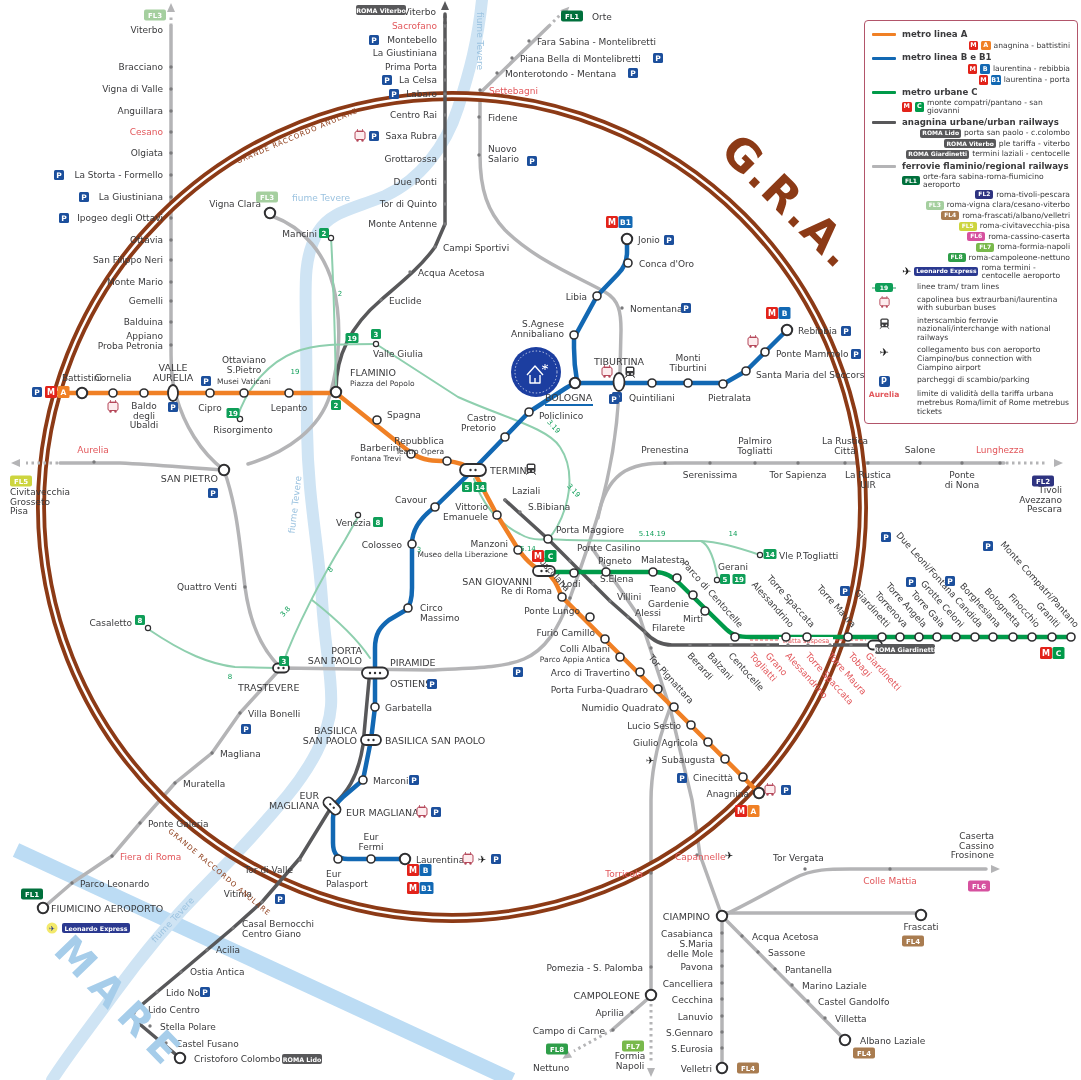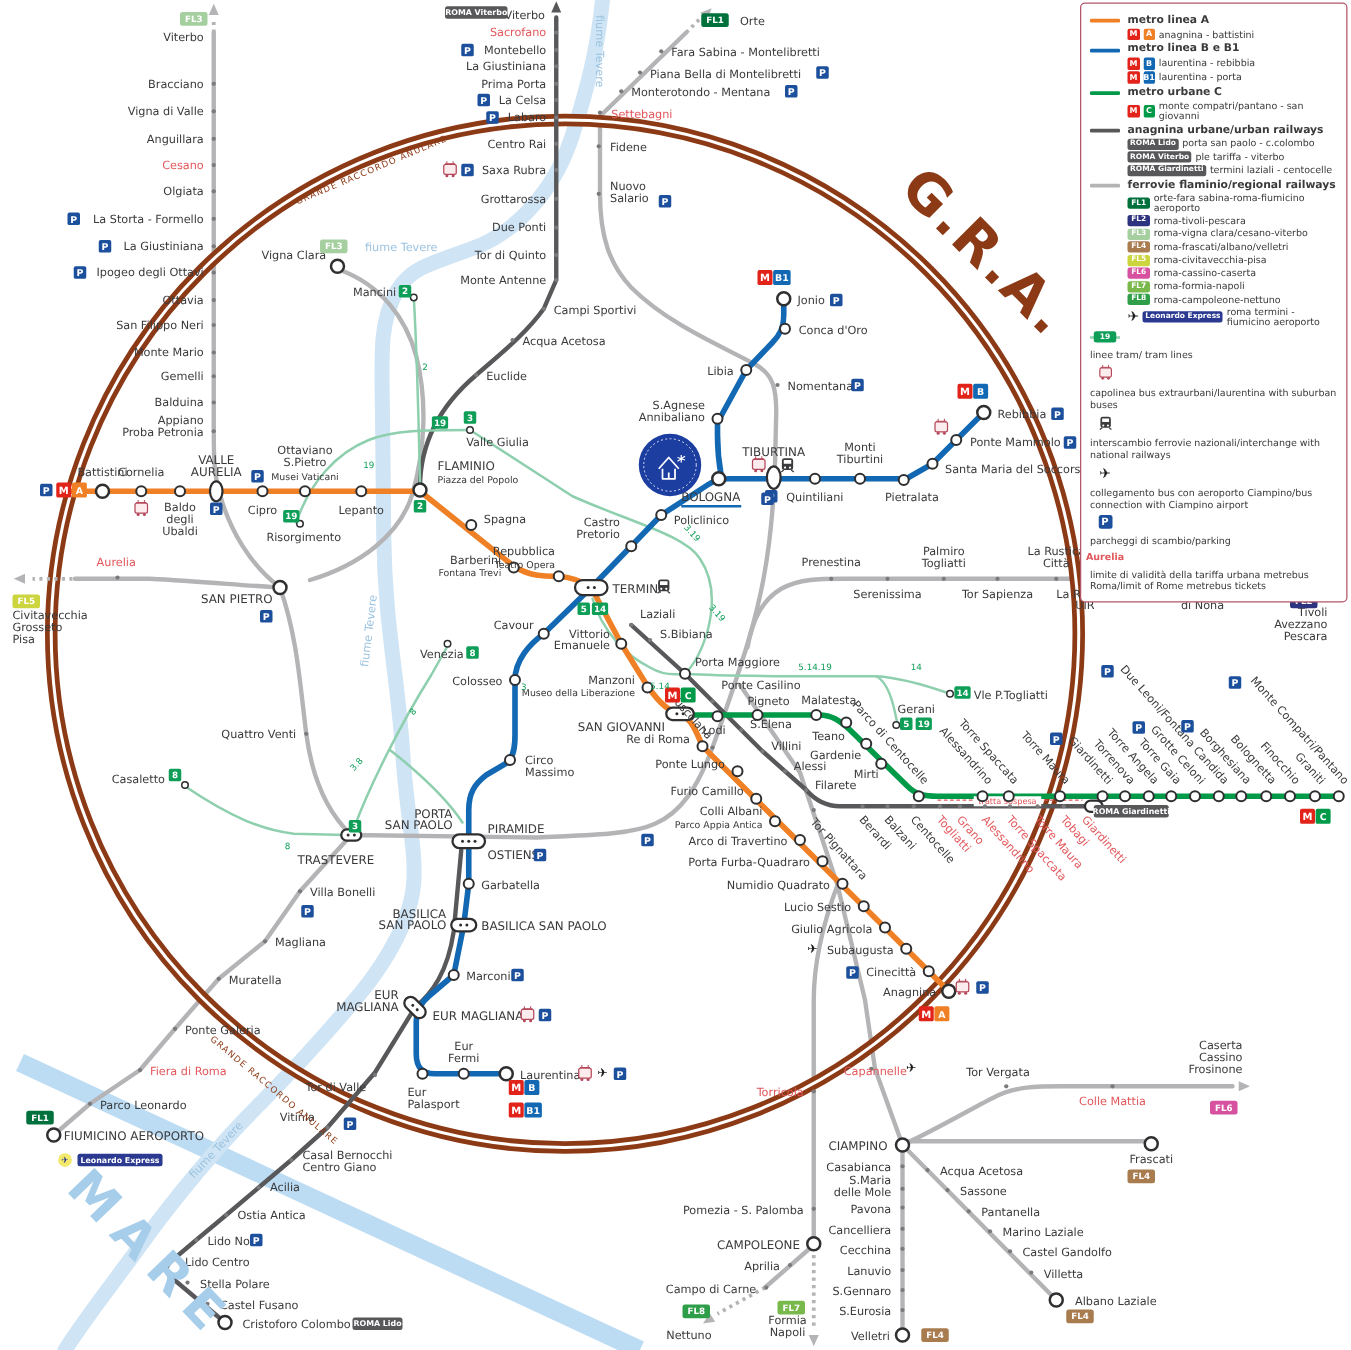"metro linea A" #legend { top: 2px -> 20px }
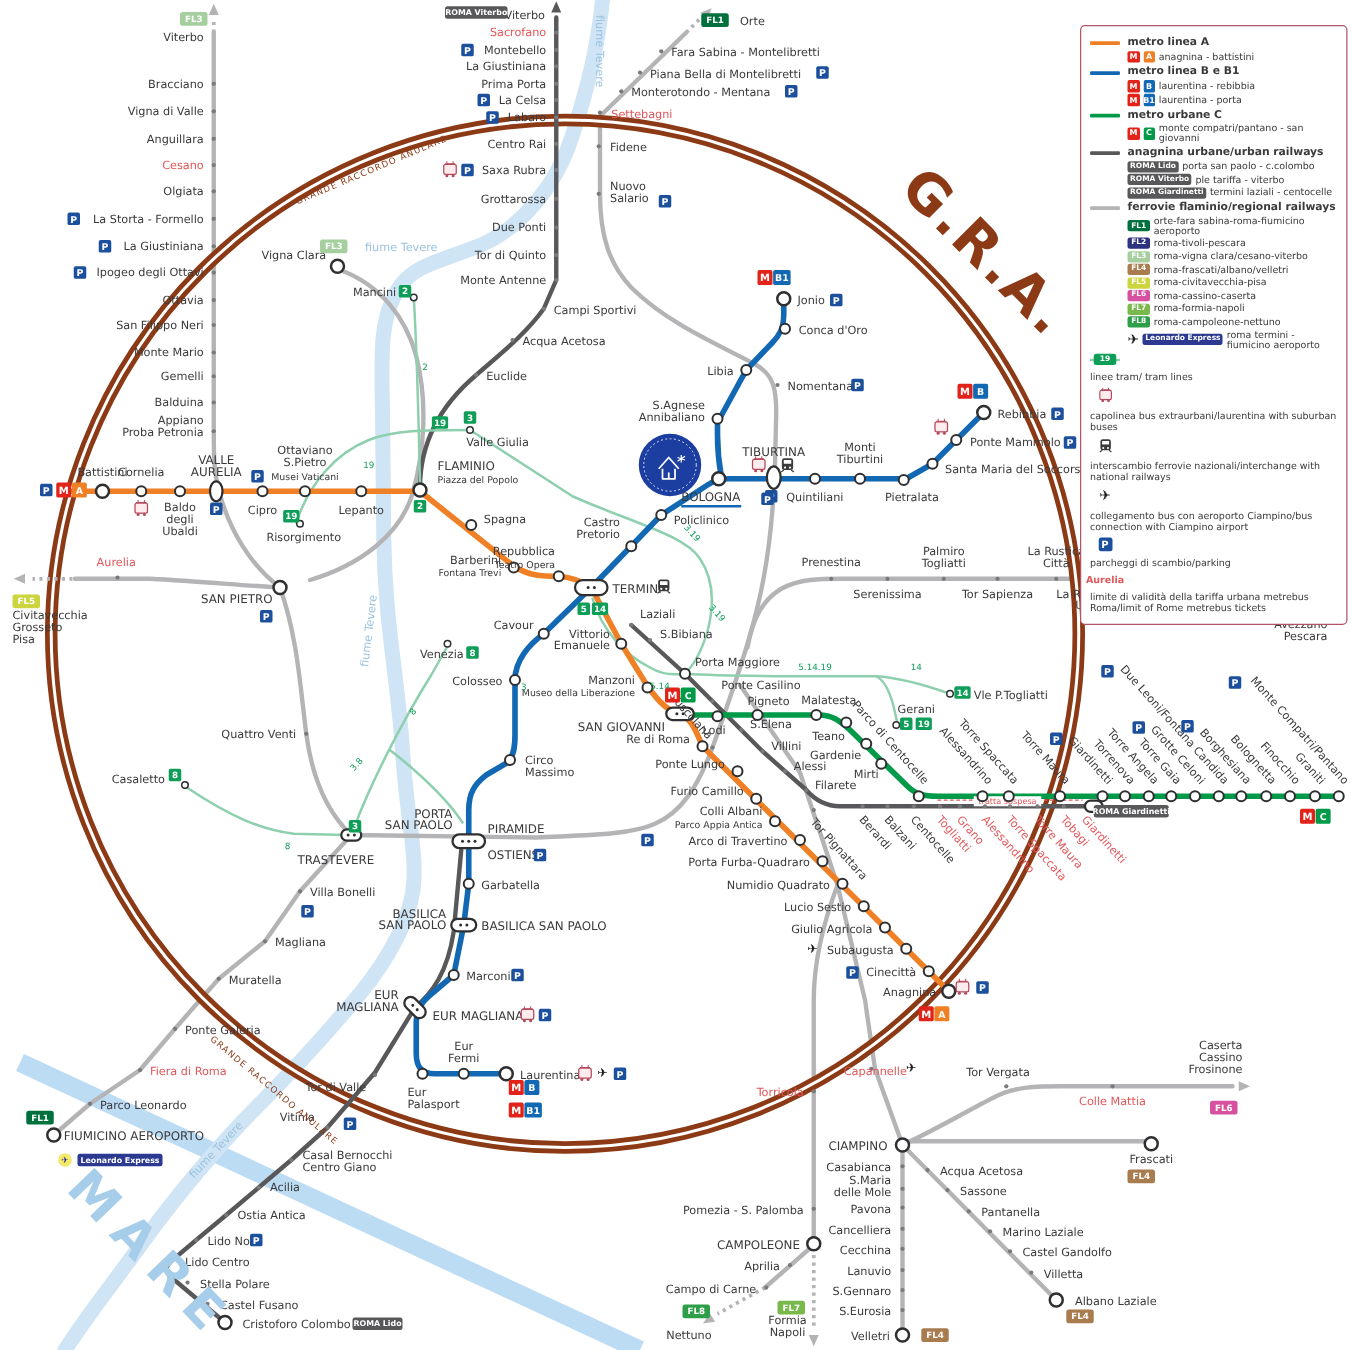"anagnina - battistini" .lg-sub { justify-content: none -> flex-end }
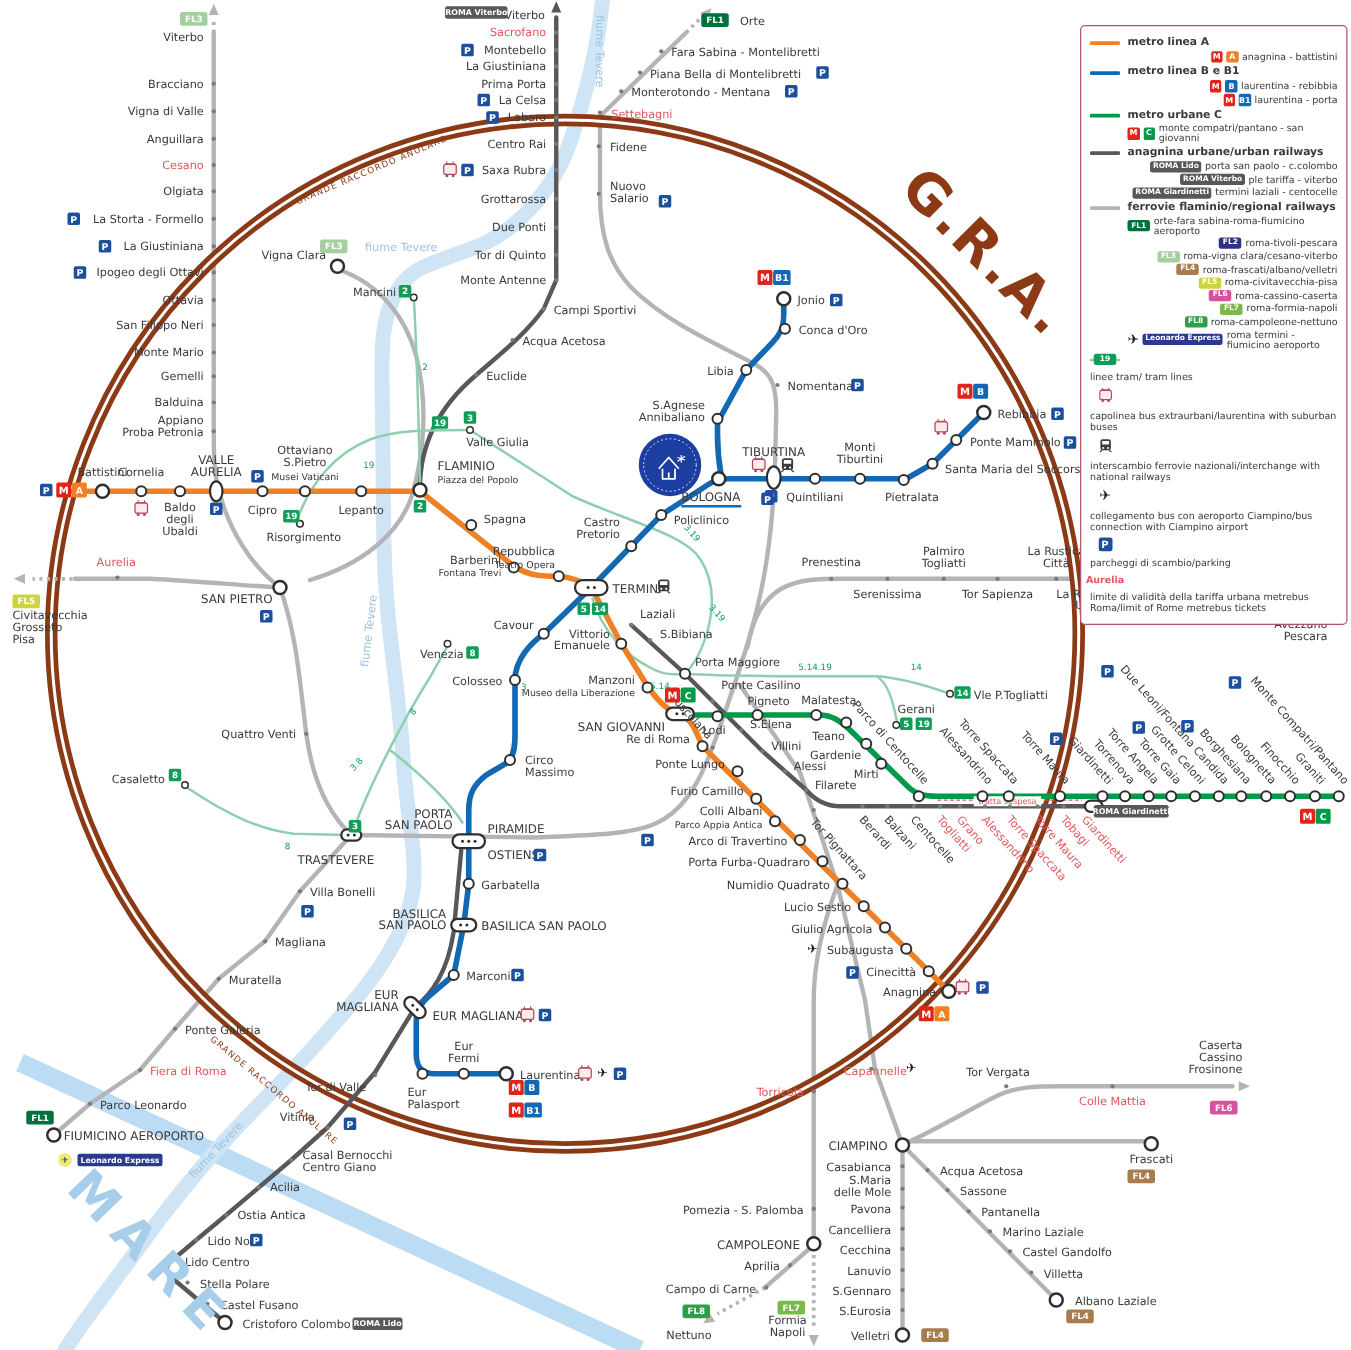"roma termini - fiumicino aeroporto" span { text: fiumicino -> centocelle }
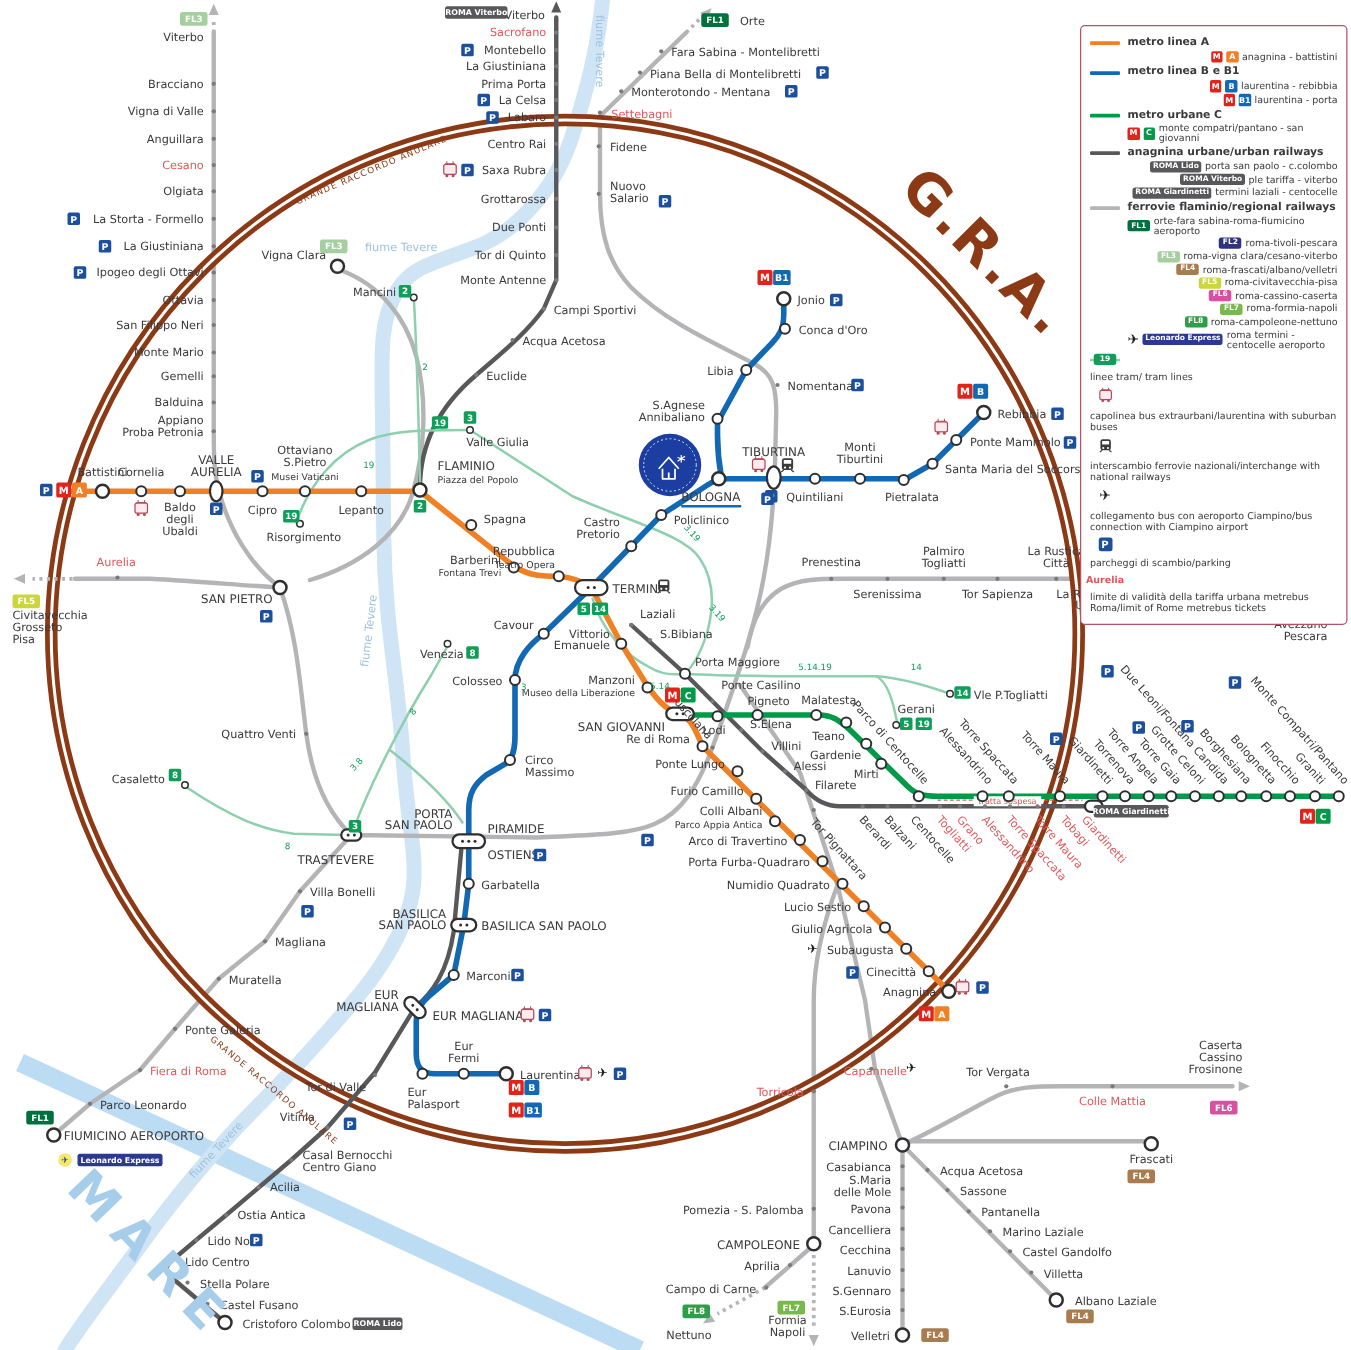"linee tram/ tram lines" .lg-irow { flex-direction: column -> none; gap: 6px -> 21px }
